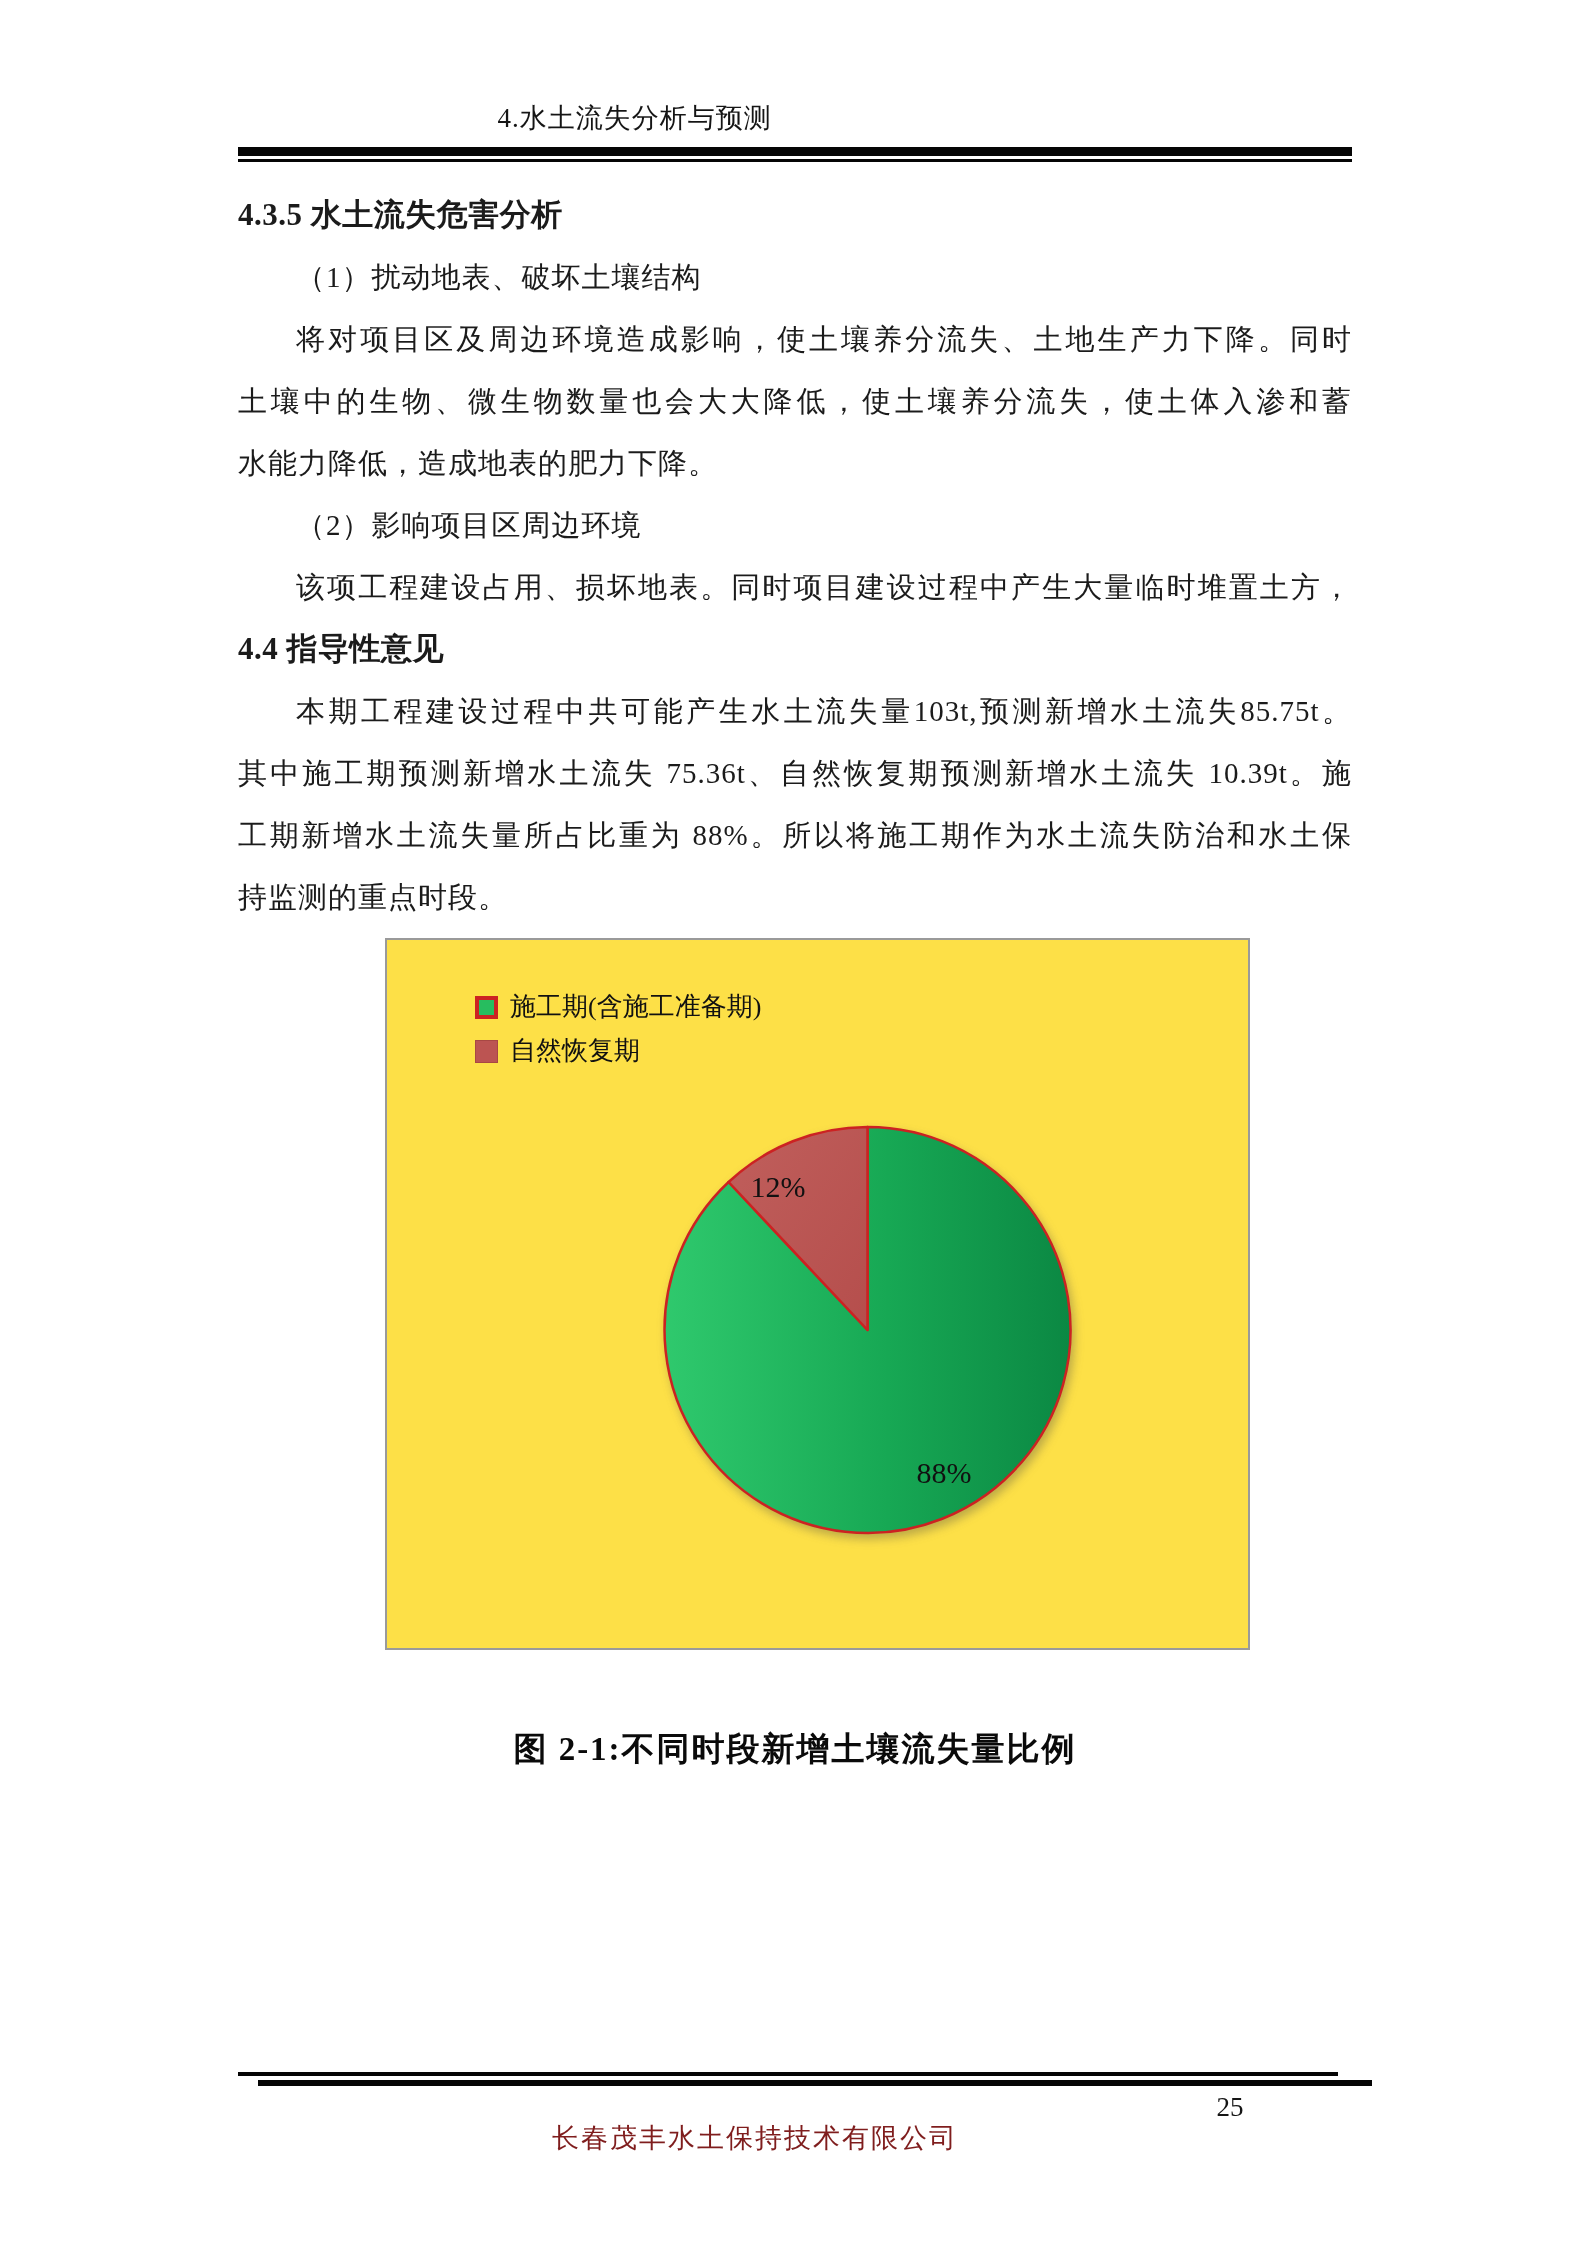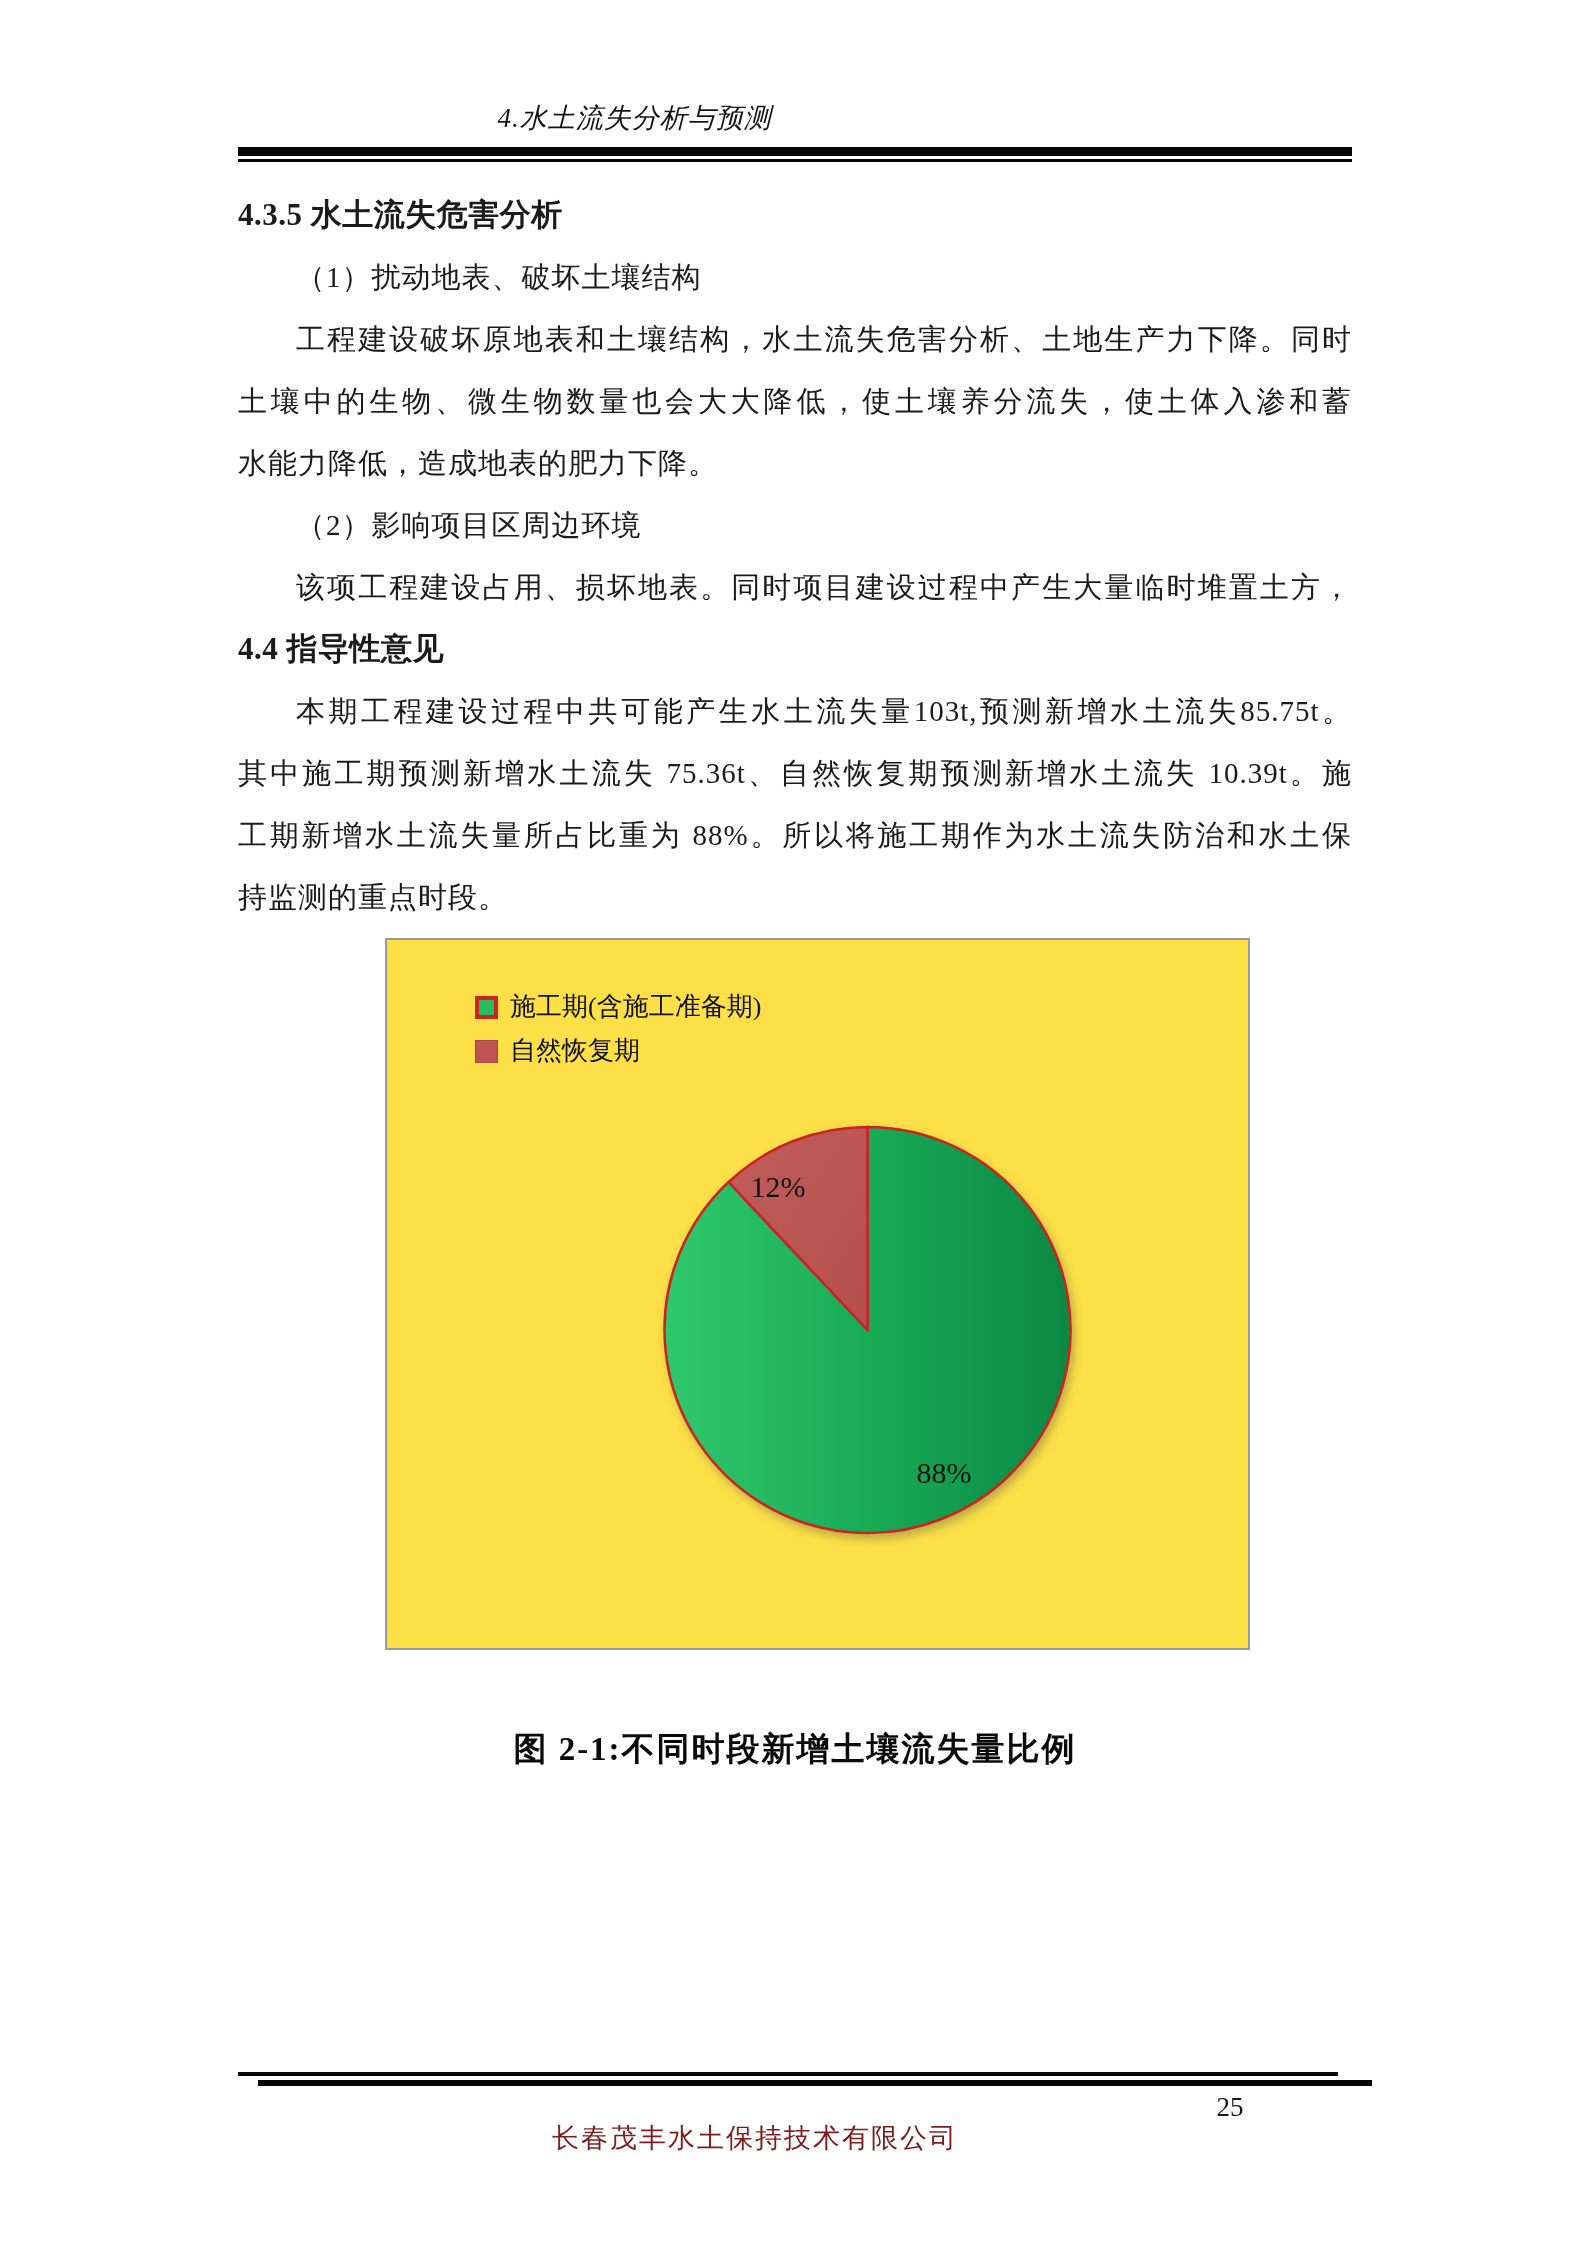"4.水土流失分析与预测" .header-title { font-style: italic -> none }
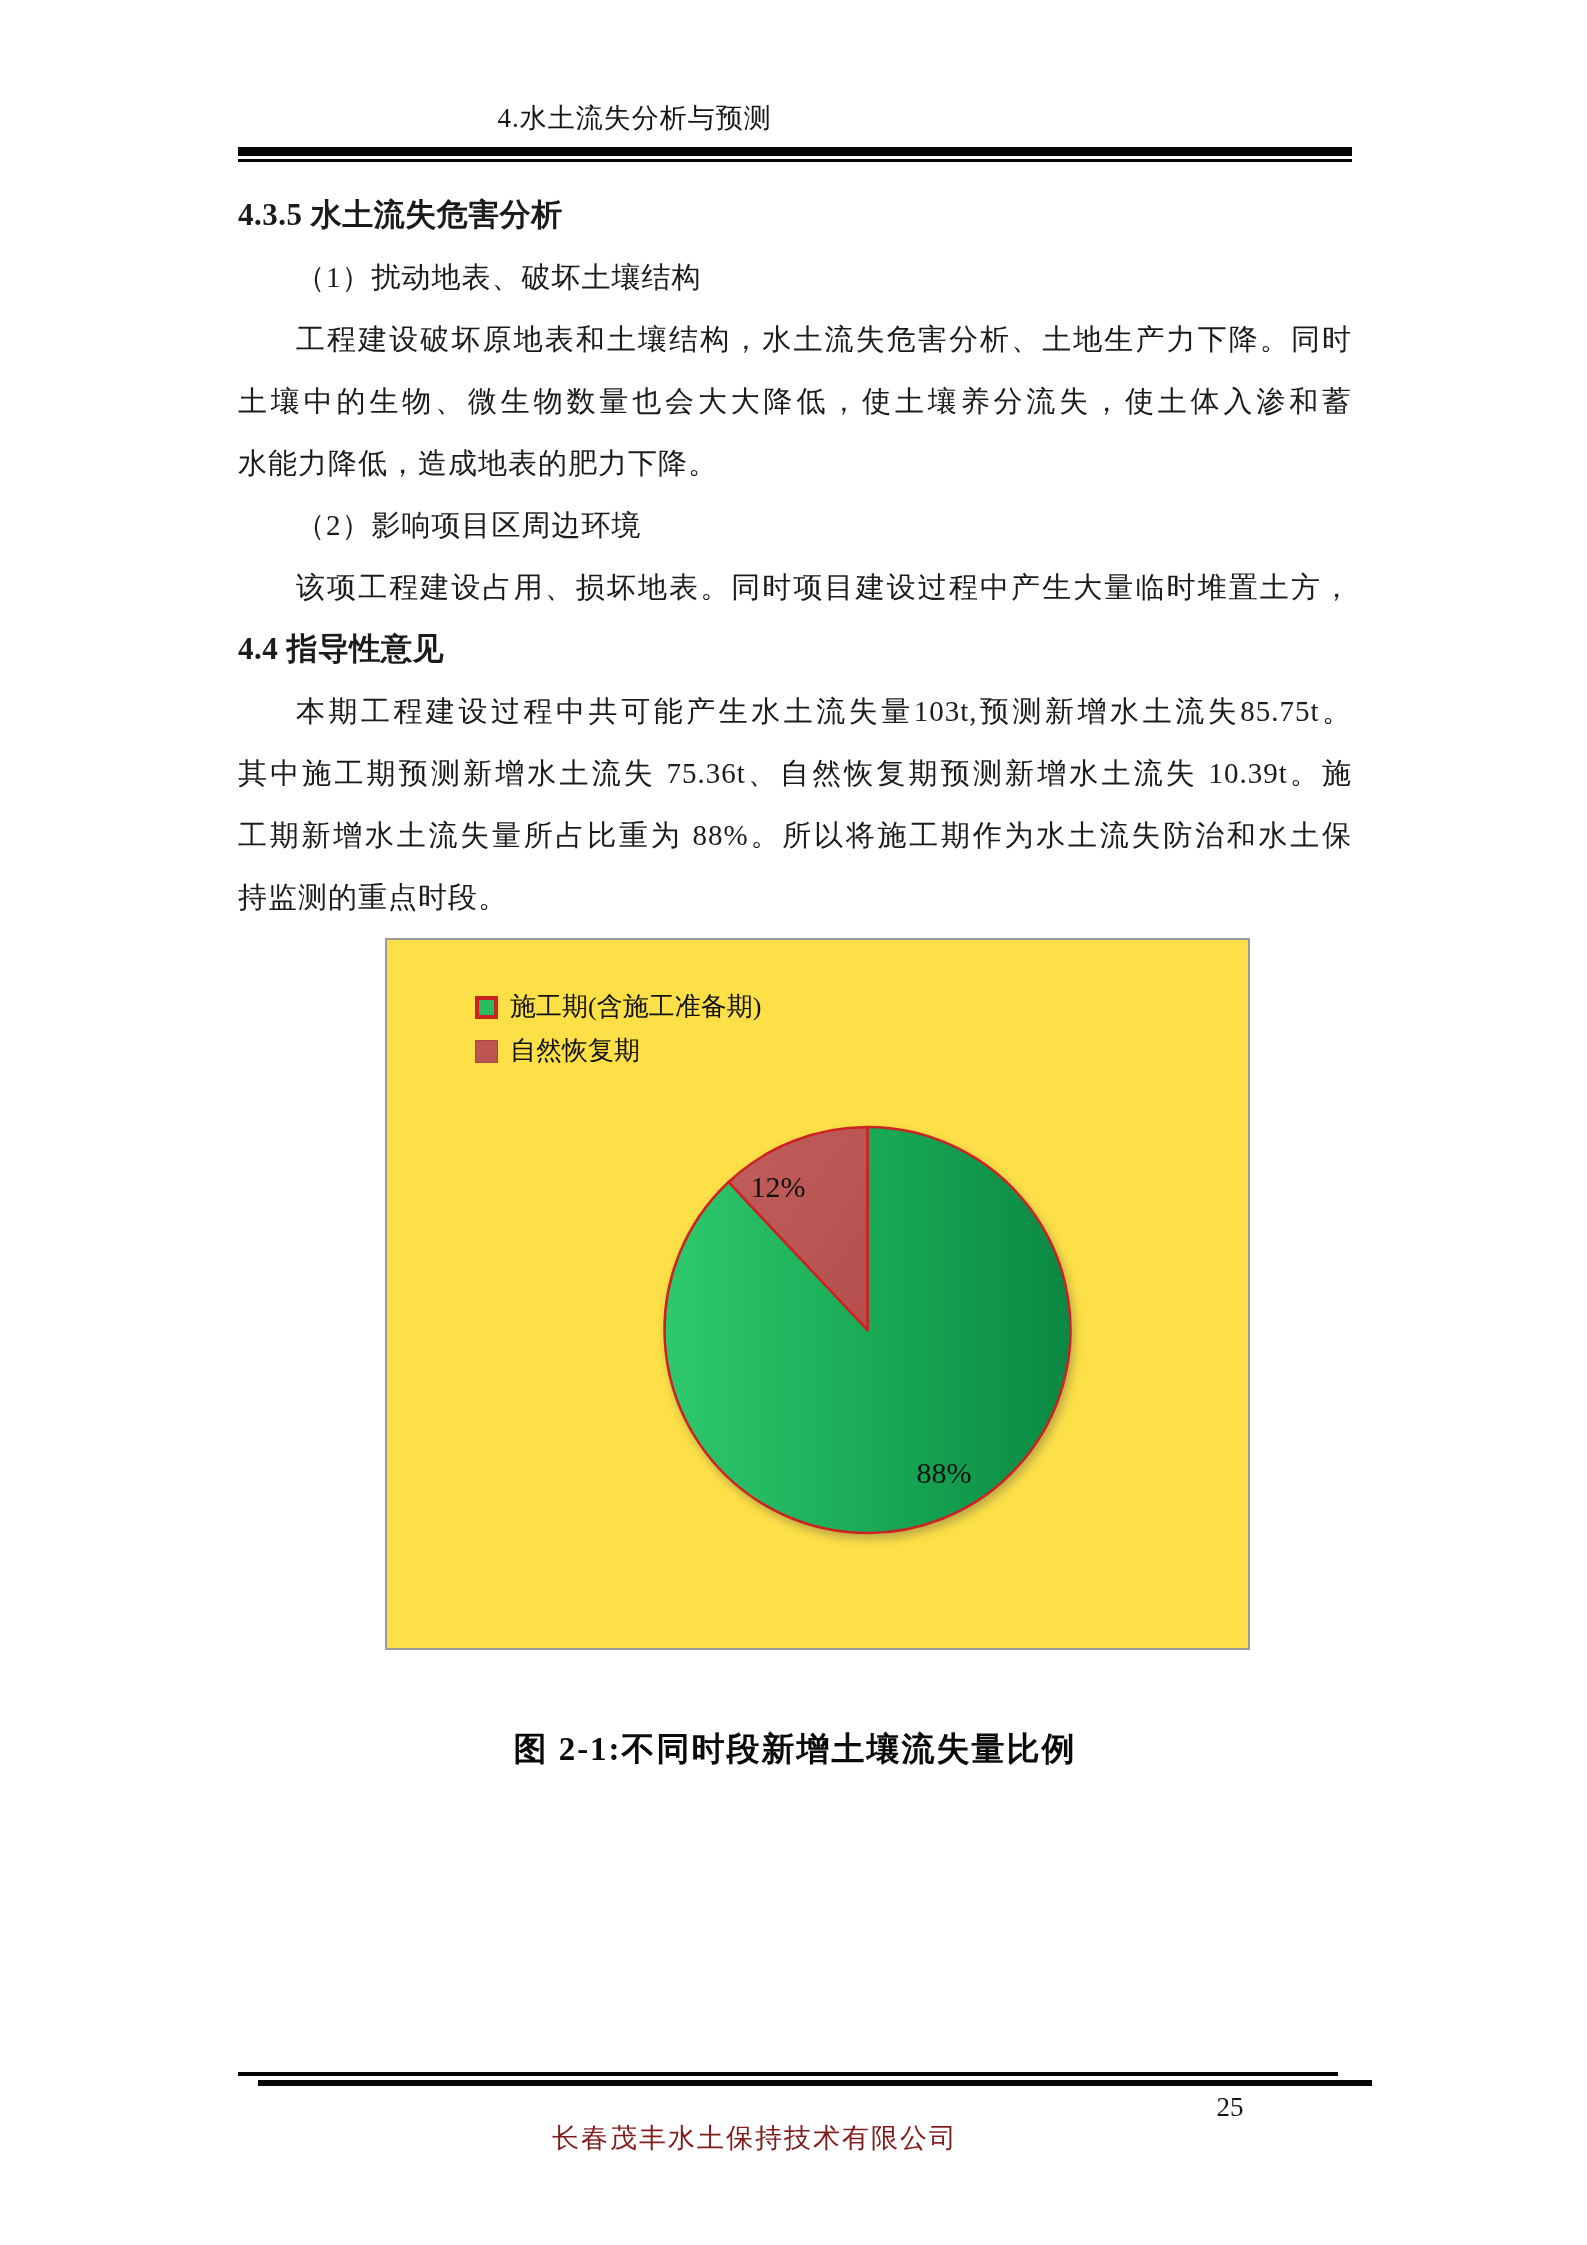"工程建设破坏原地表和土壤结构，水土流失危害分析、土地生产力下降。同时" div.line { text: 工程建设破坏原地表和土壤结构，水土流失危害分析 -> 将对项目区及周边环境造成影响，使土壤养分流失 }
